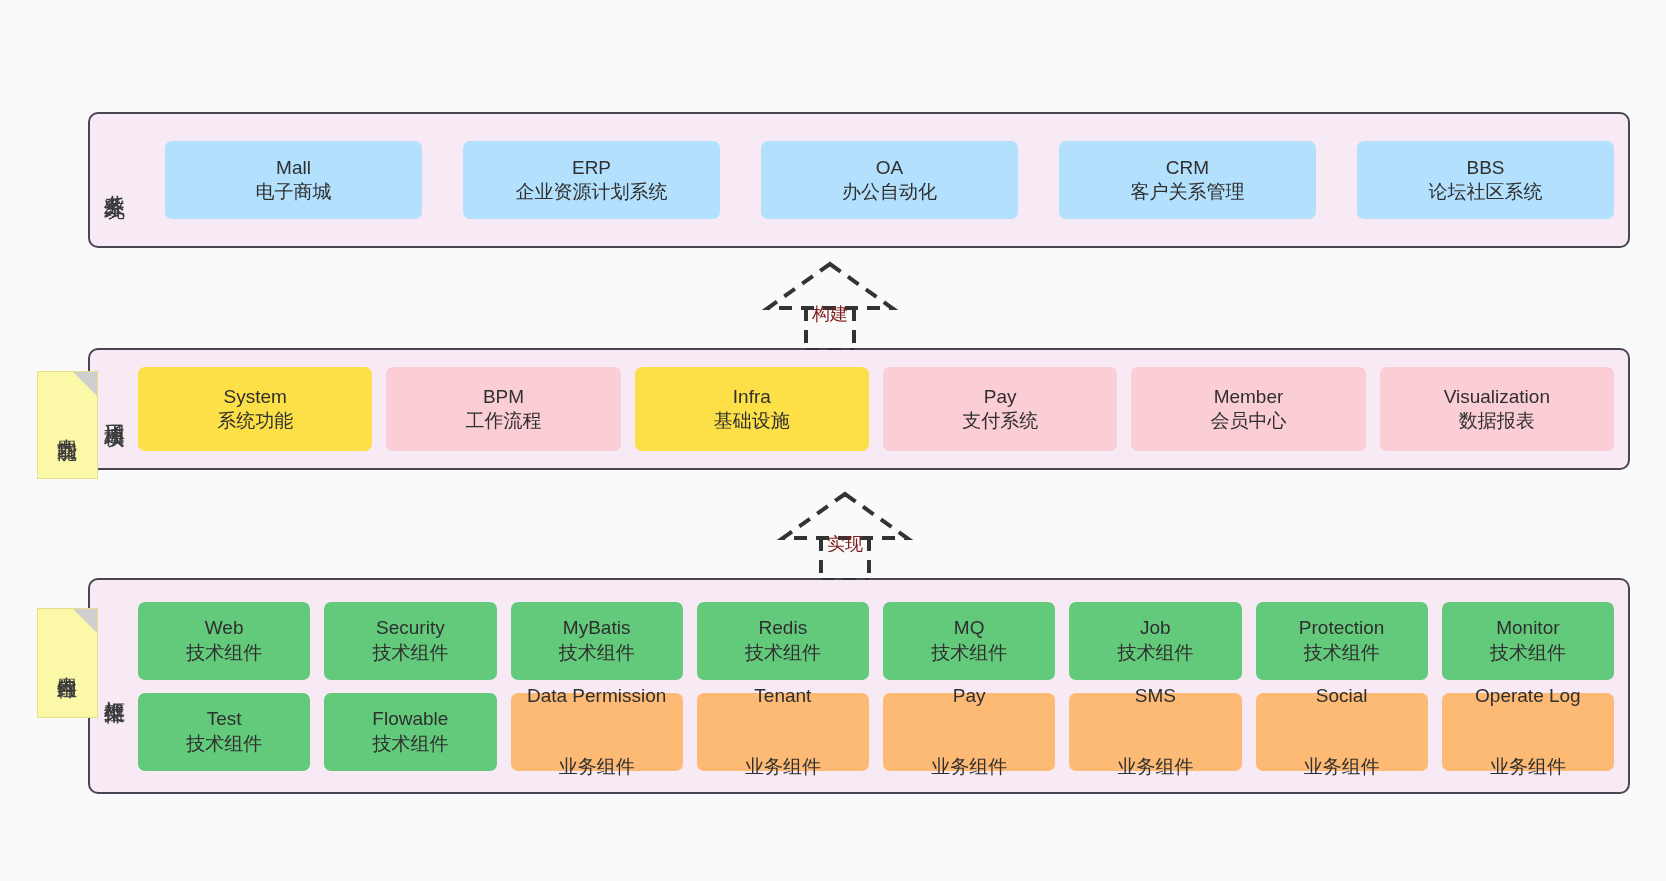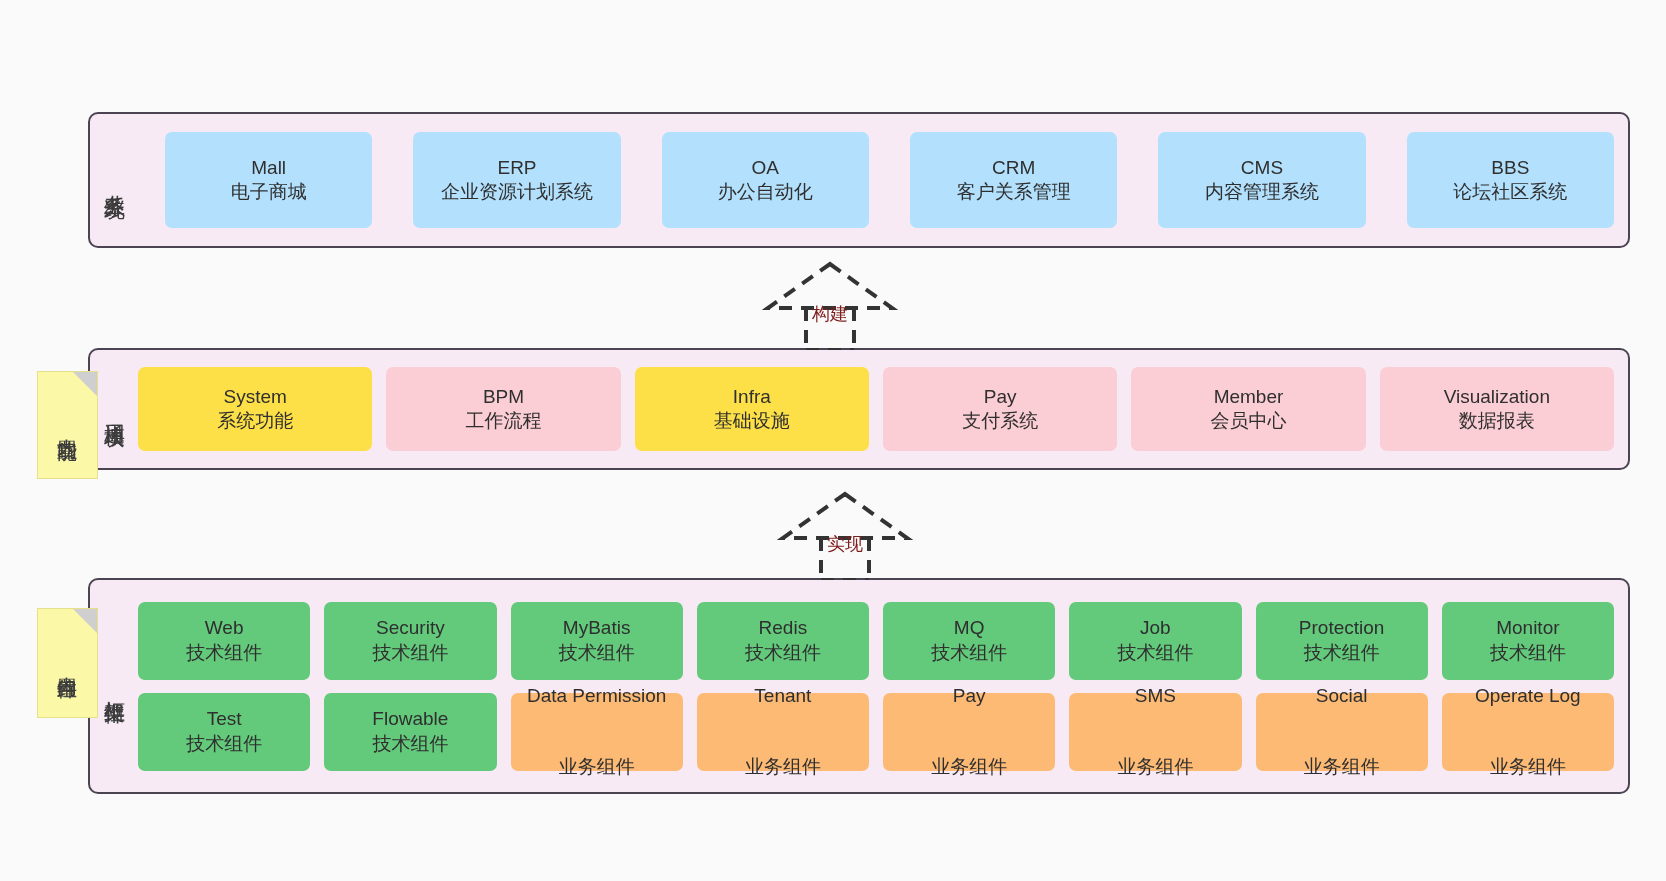"Mall" .row-h-biz .node { height: 96px -> 78px }
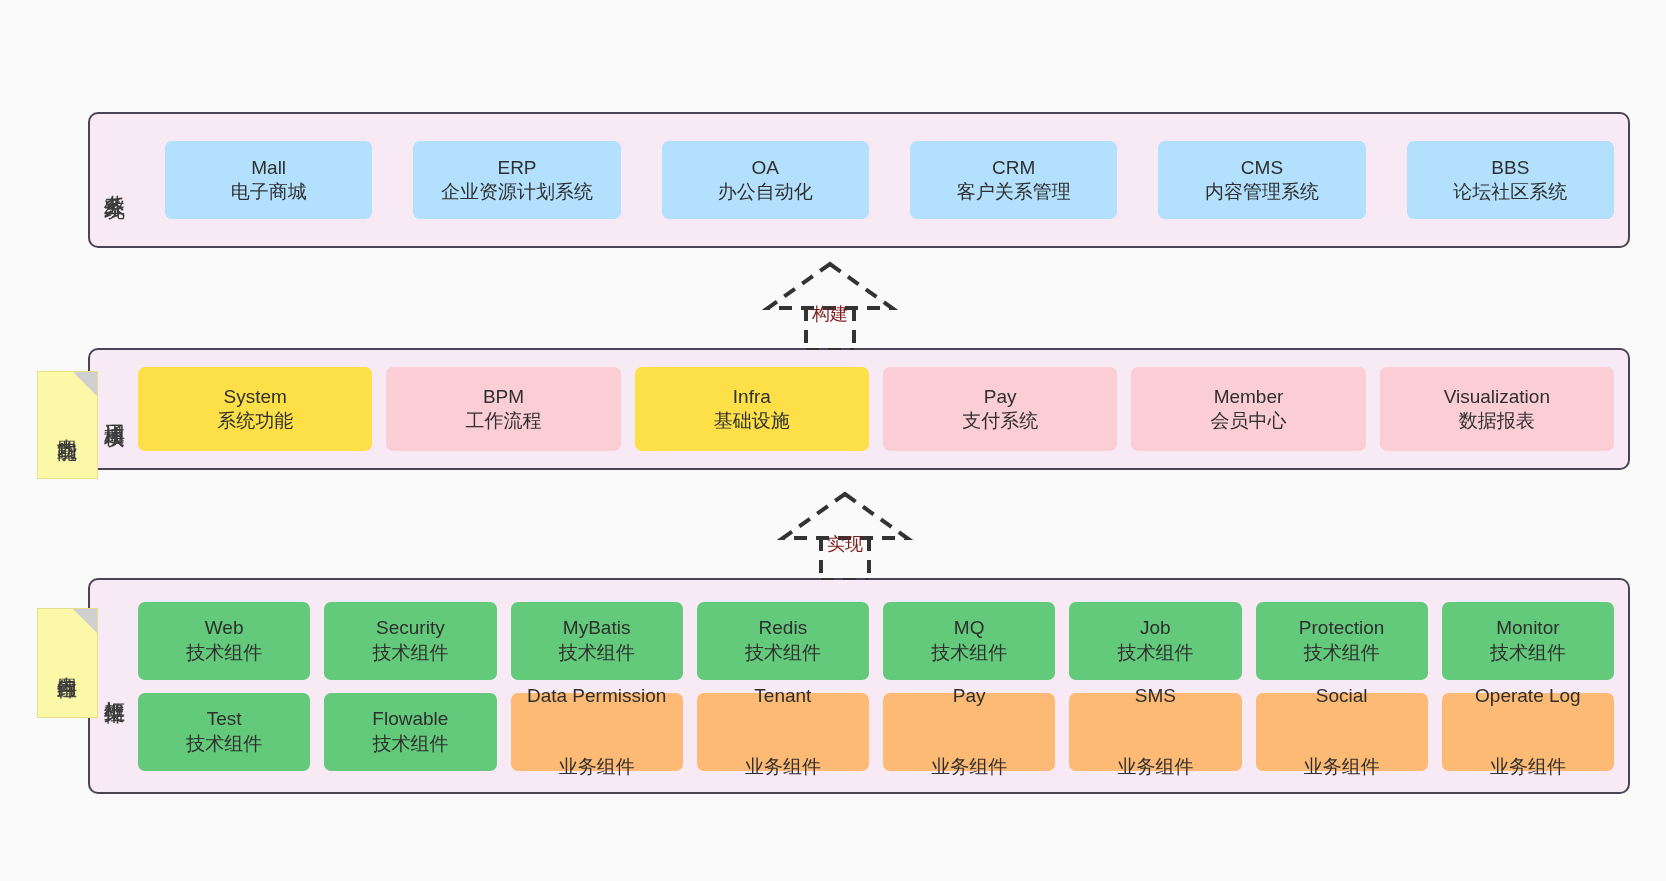"CMS" div.node { html: <div> <span>CMS</span> <span>内容管理系统</span> </div> -> none }
